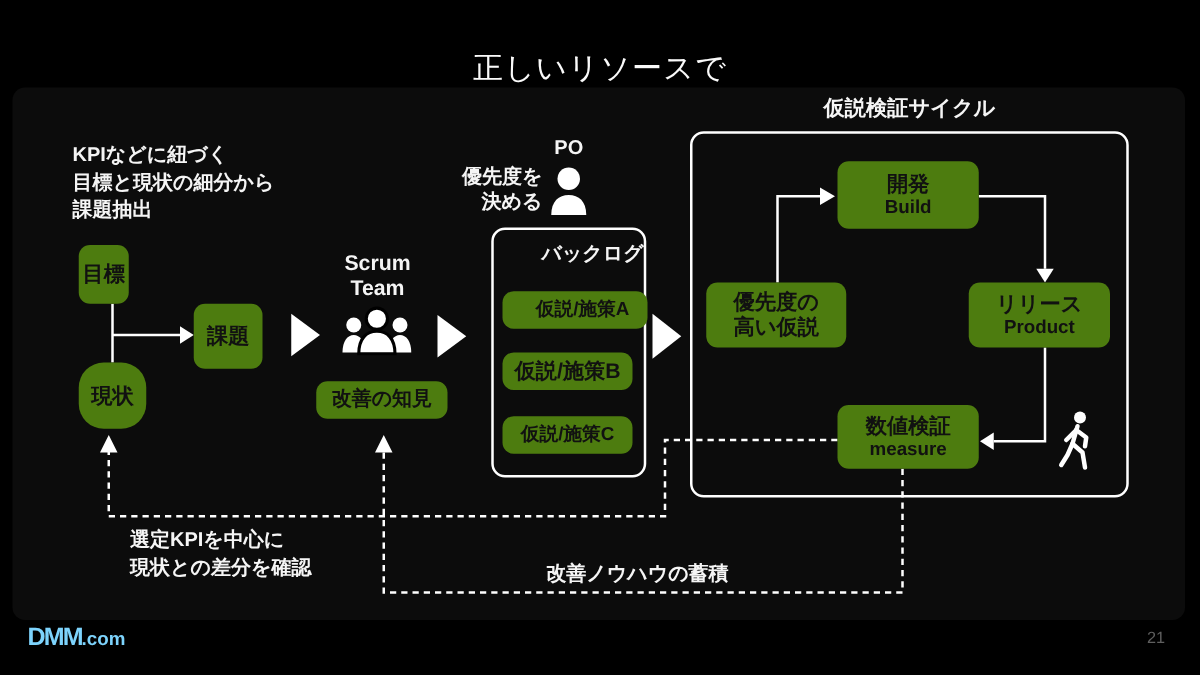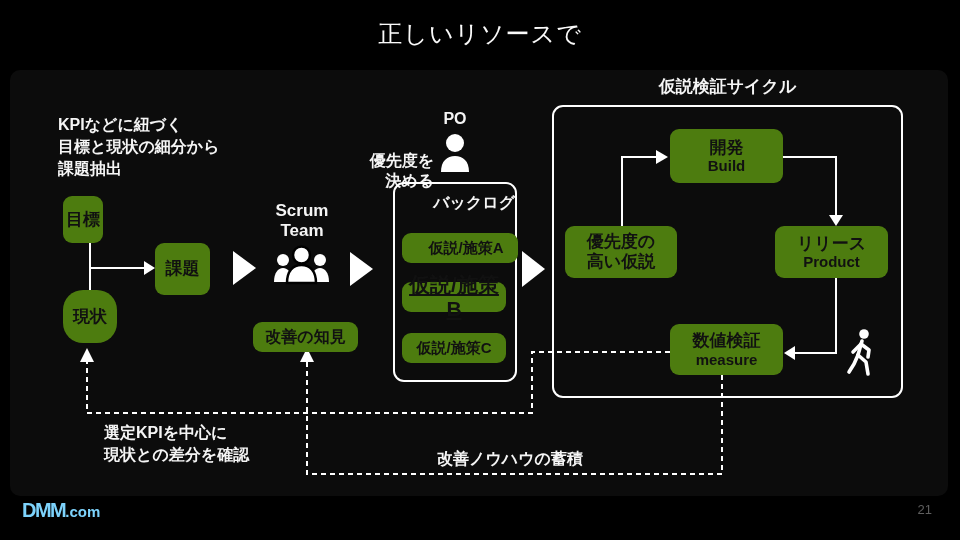"正しいリソースで" .slide-title { top: 18px -> 38px }
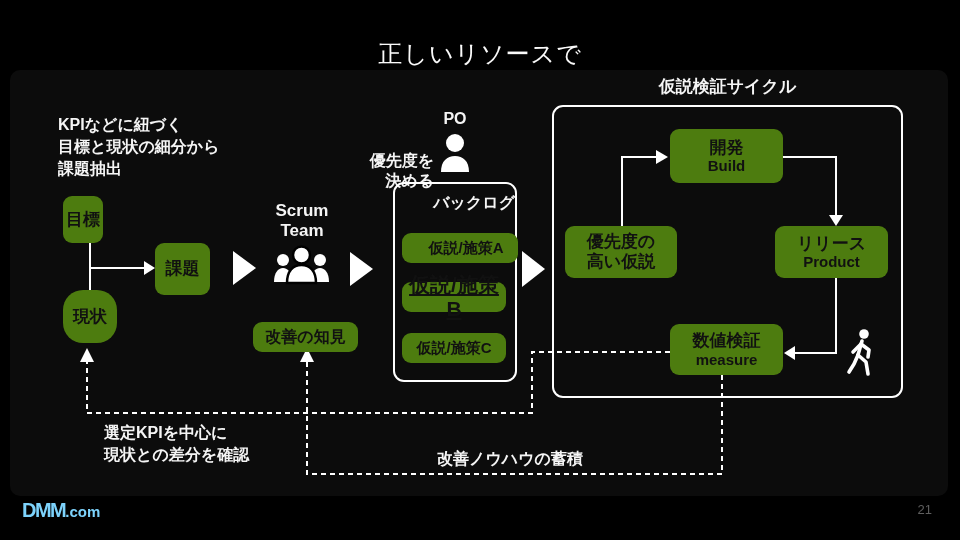"優先度を" div.wtext { margin-top: 19px -> none }
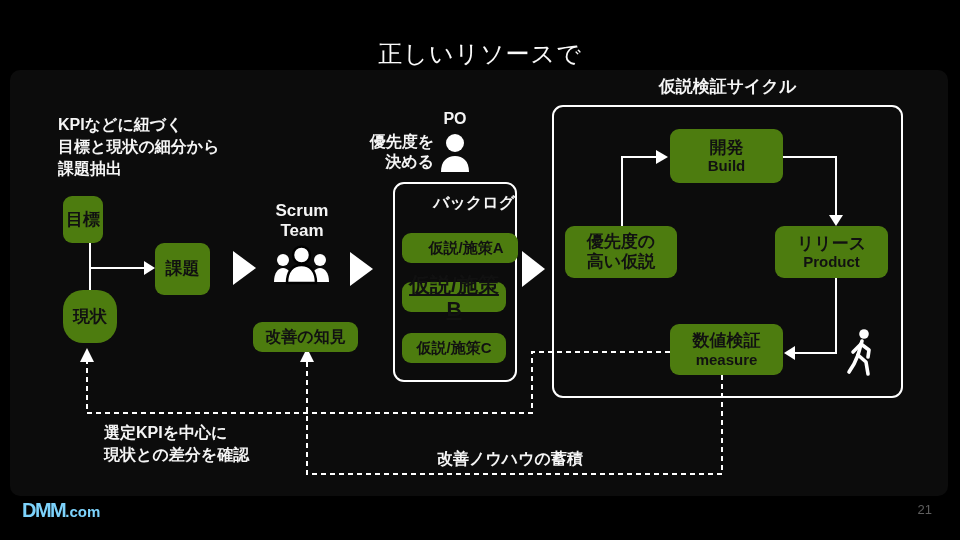"仮説/施策B" span { font-size: 21px -> 17px; text-decoration: underline -> none }
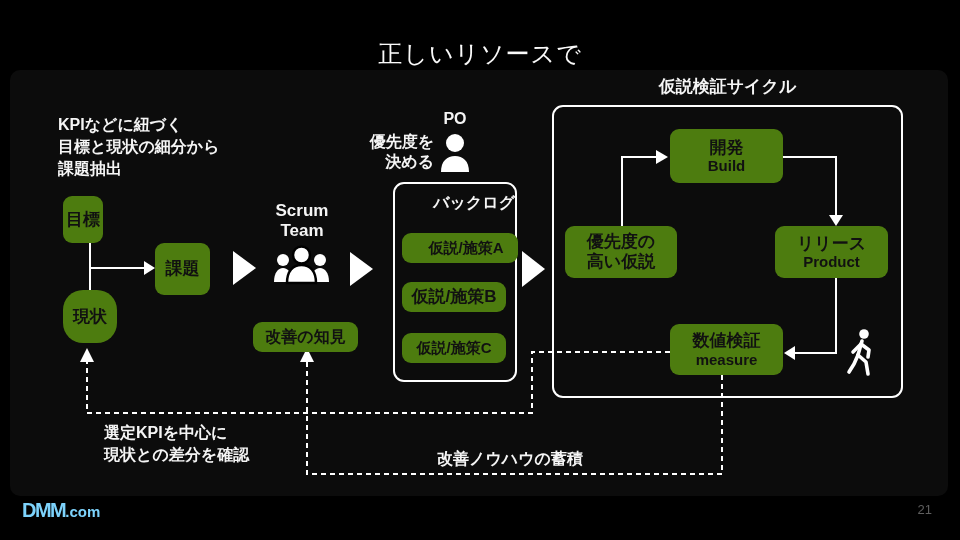"改善の知見" div.box { top: 322px -> 305px }
